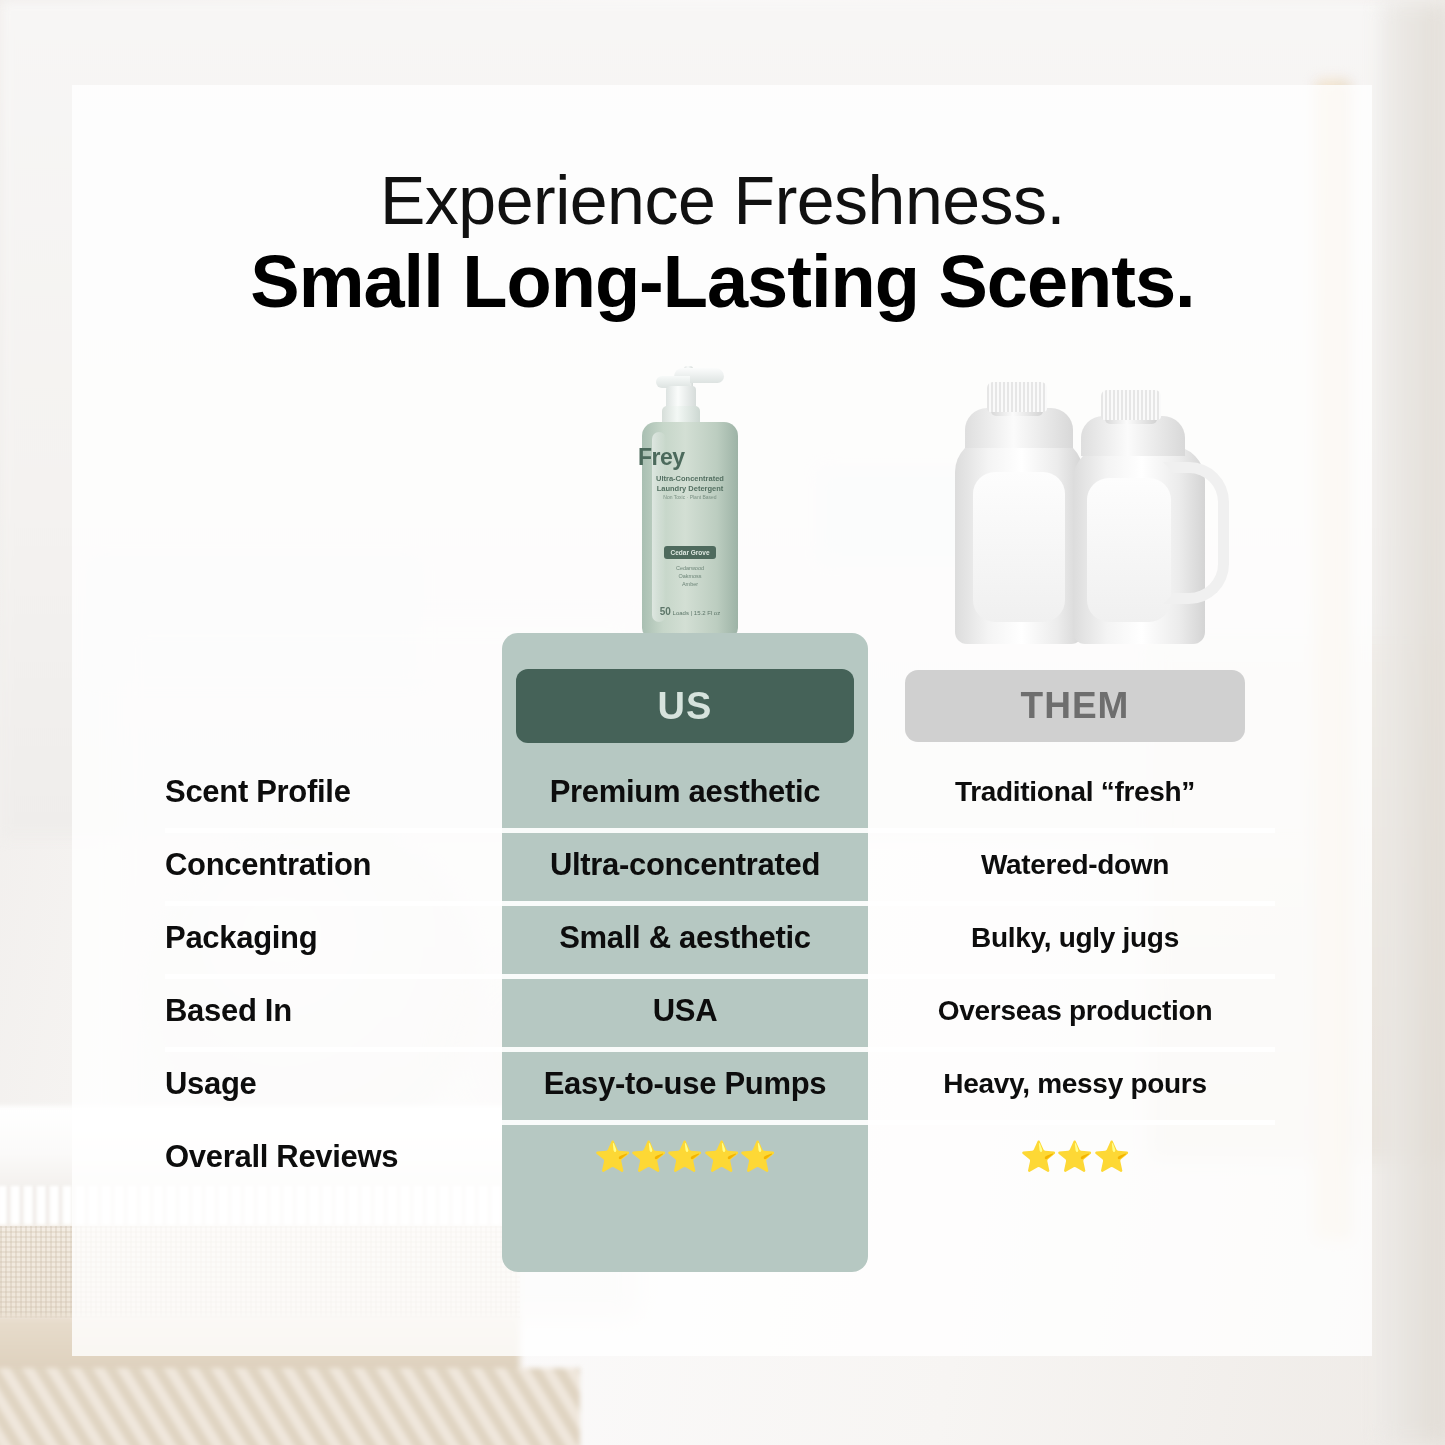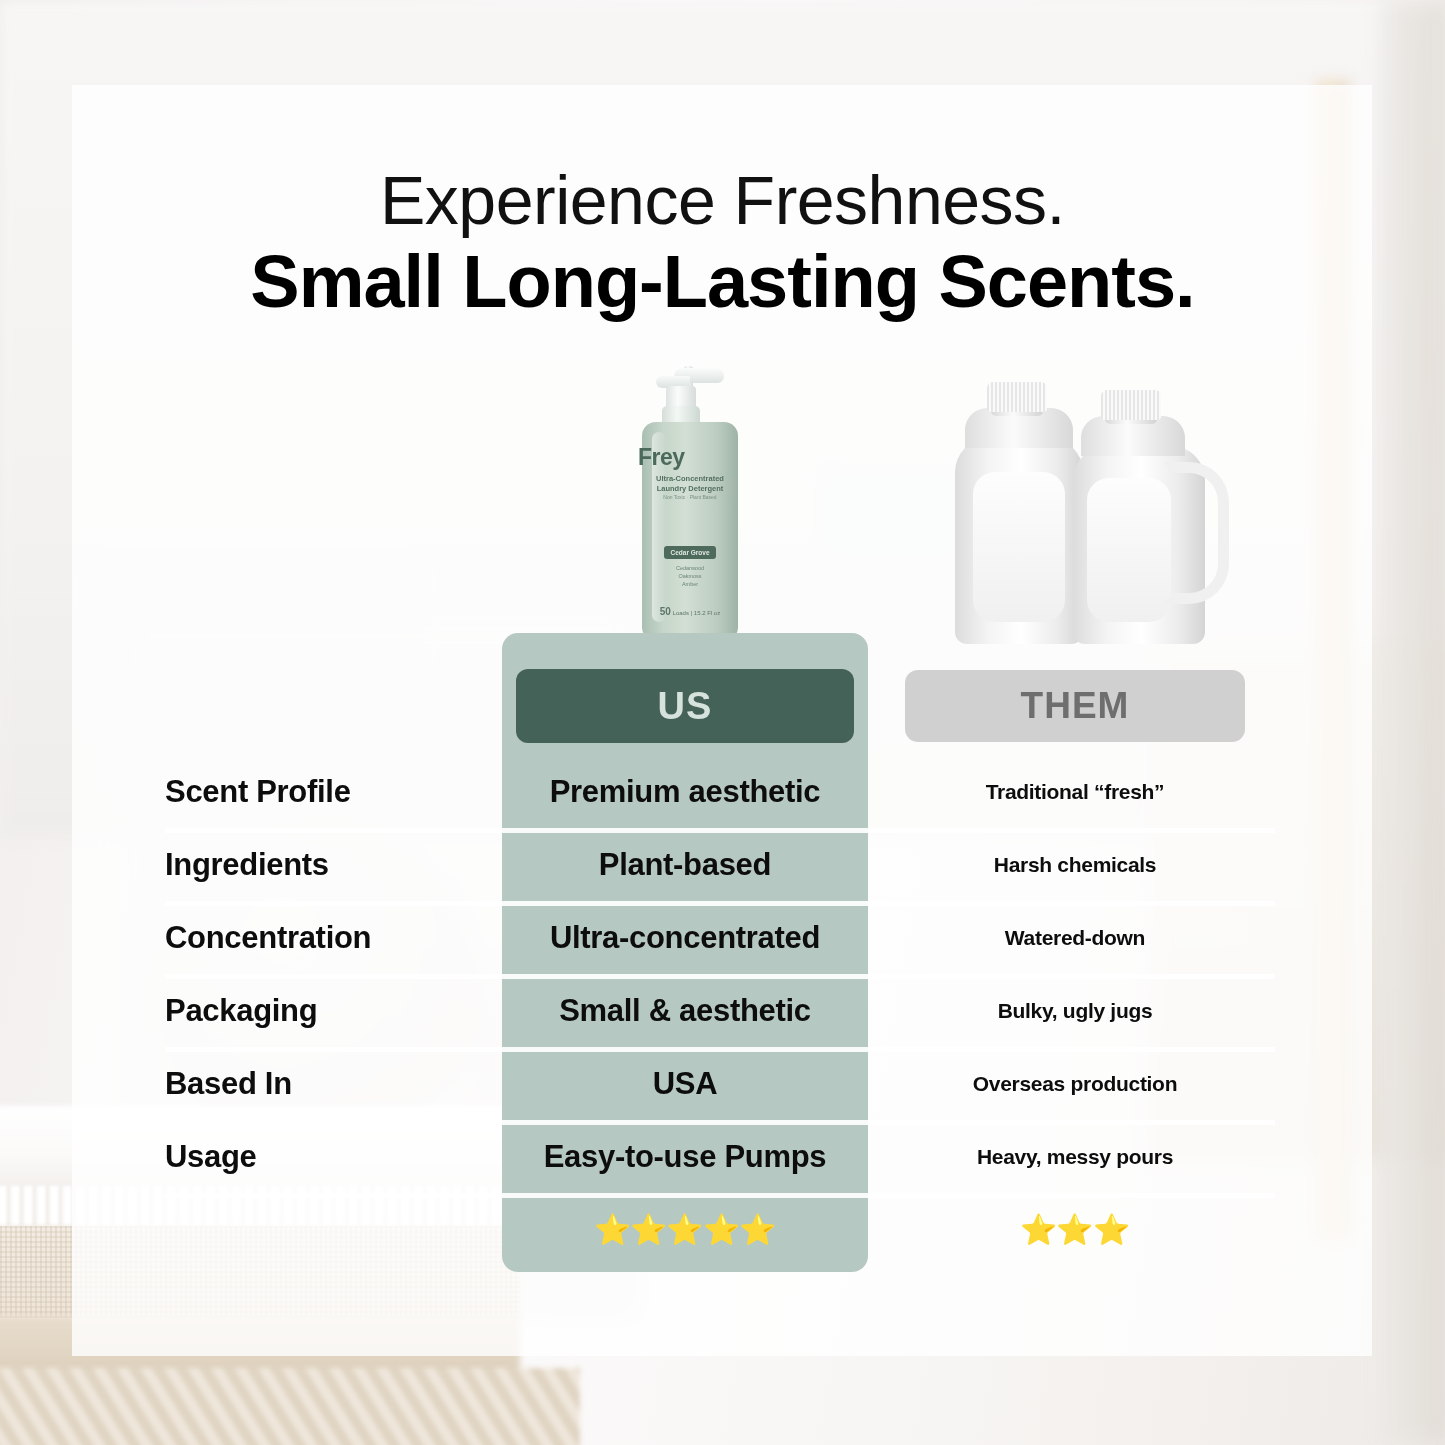"Traditional “fresh”" .cell-them { font-size: 21px -> 28px }
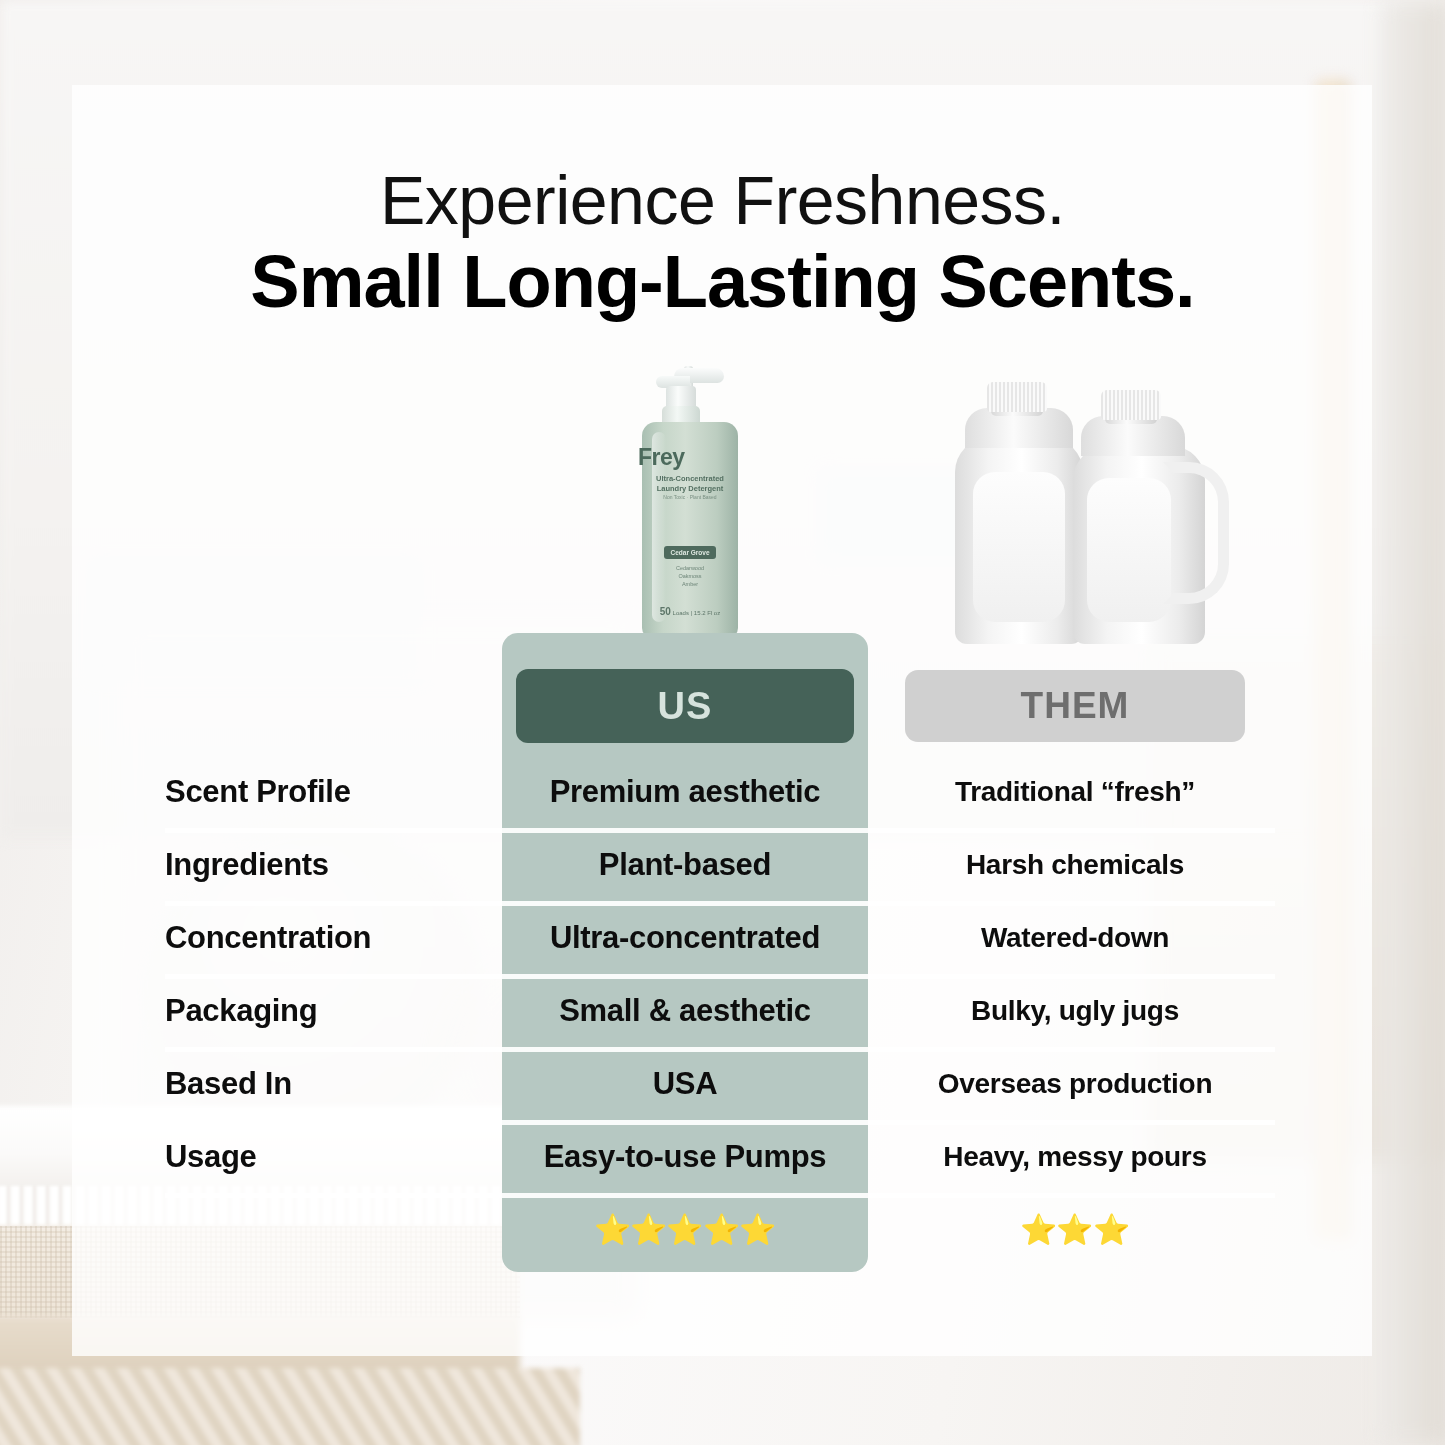"Ingredients" div.row { html: <div> <div></div> <div>Ingredients</div> <div>Plant-based</div> <div>Harsh chemicals</div> </div> -> none }
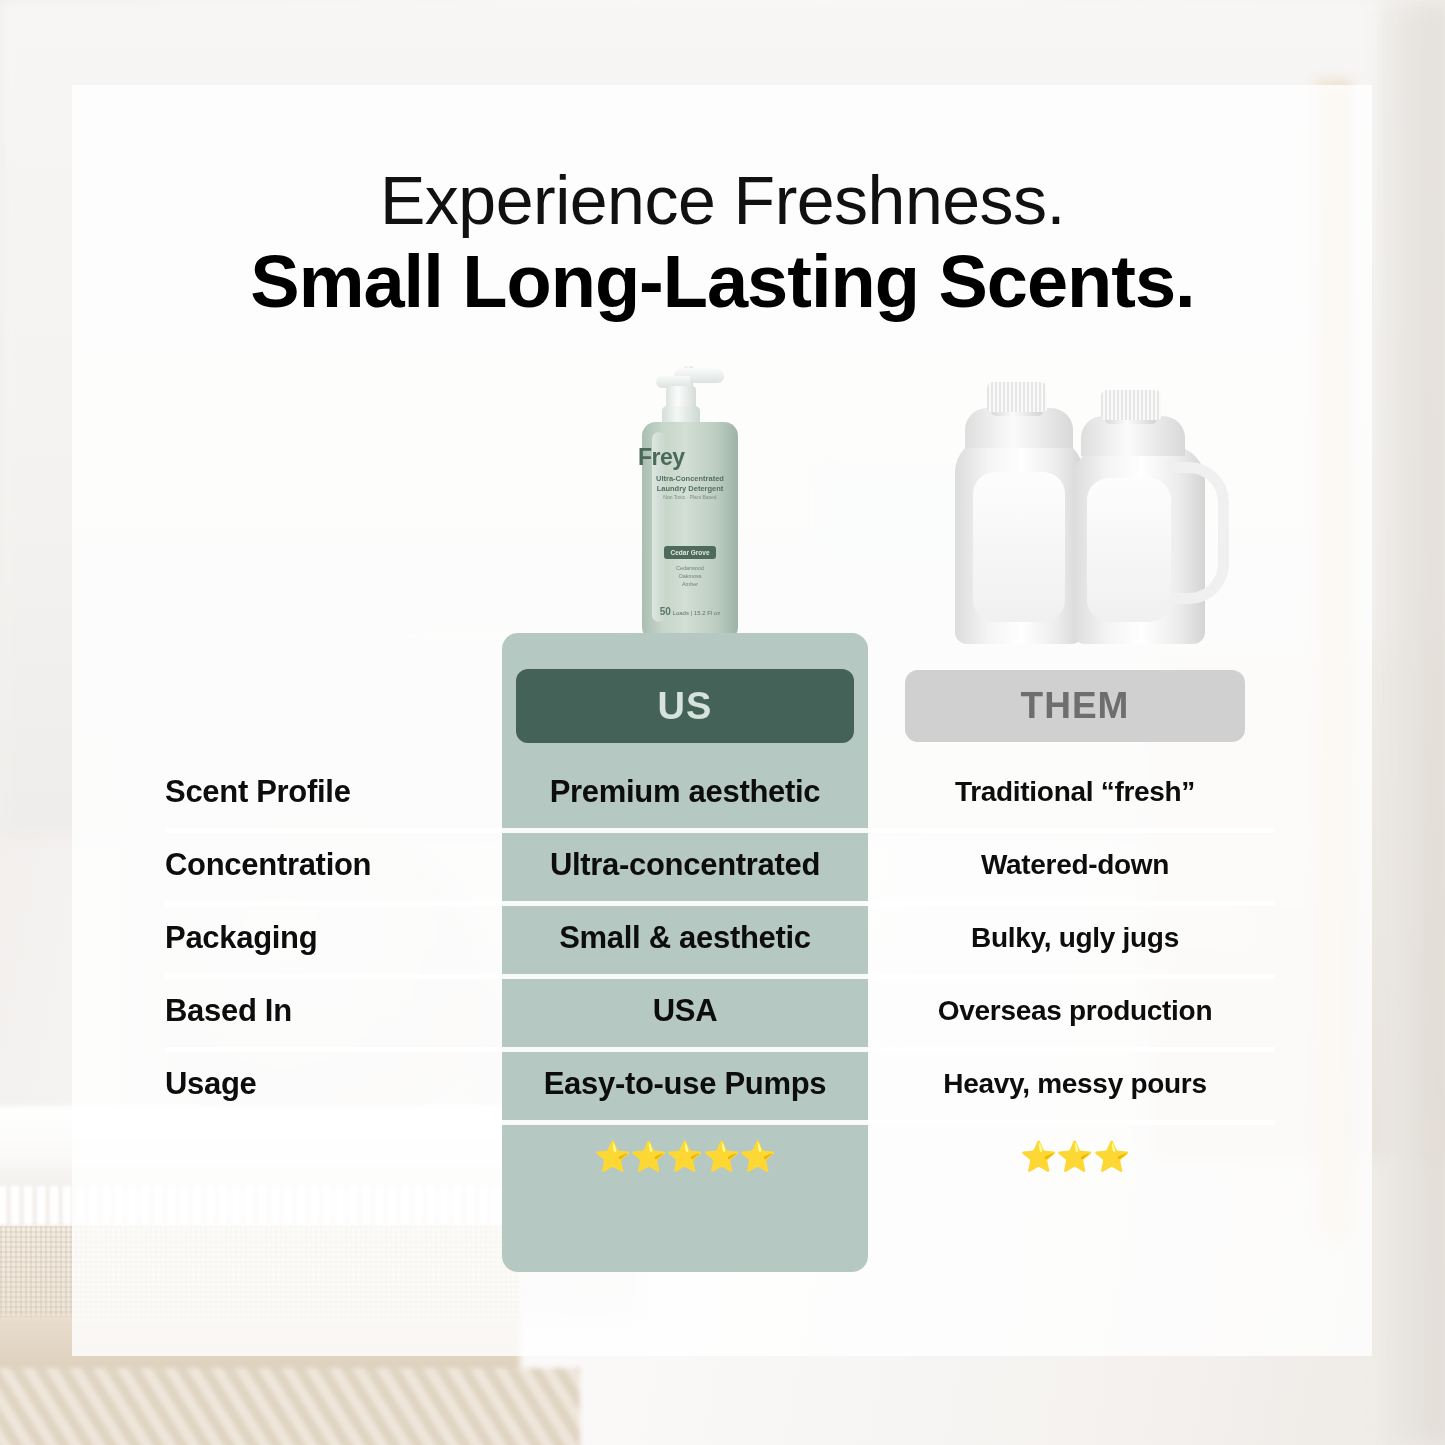"Overall Reviews" div.cell-label { html: none -> <div>Overall Reviews</div> }
